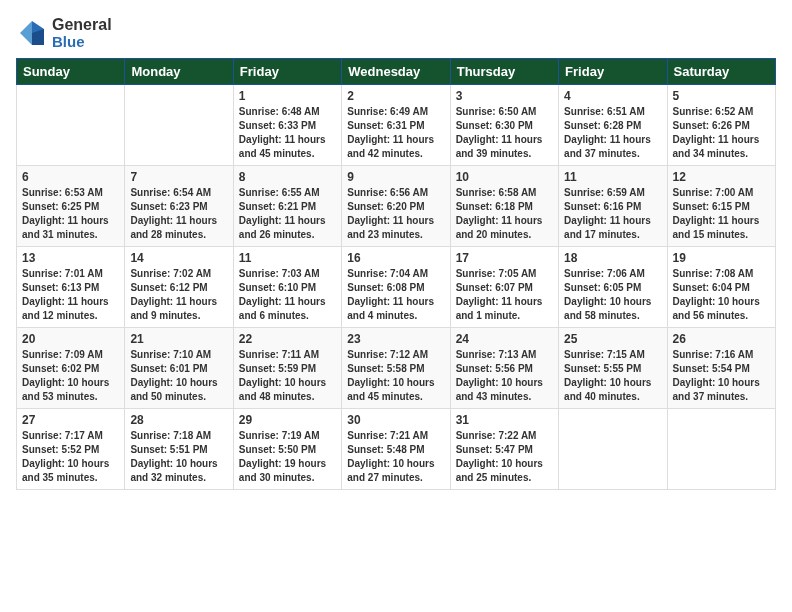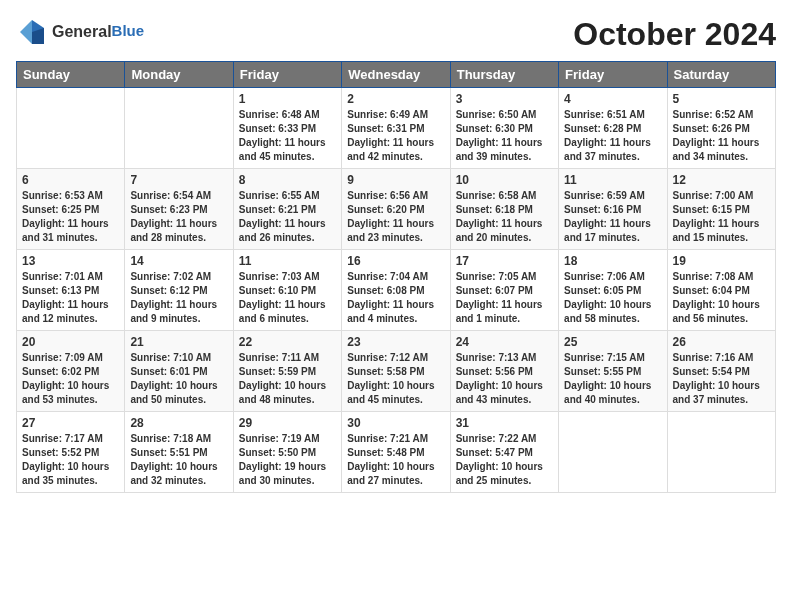"General" .logo-text { flex-direction: none -> column }
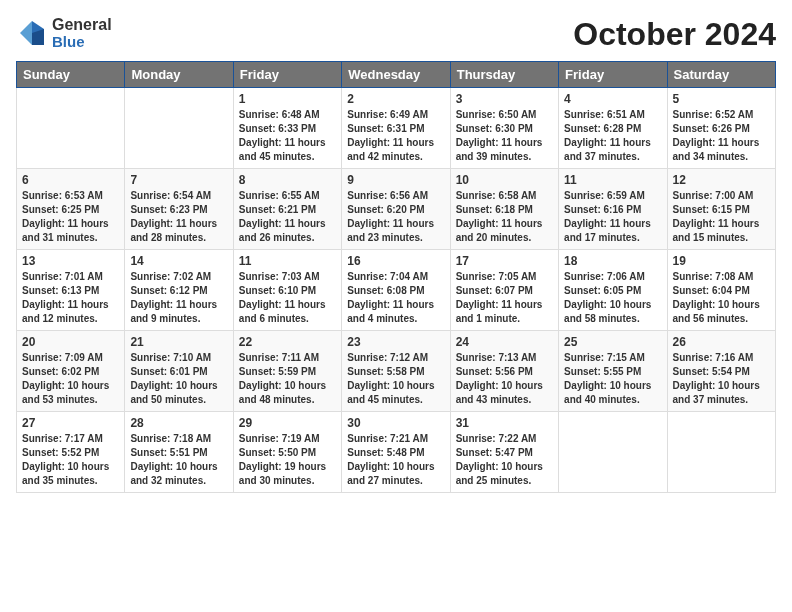"October 2024" div.month-title { html: <div>October 2024</div> -> none }
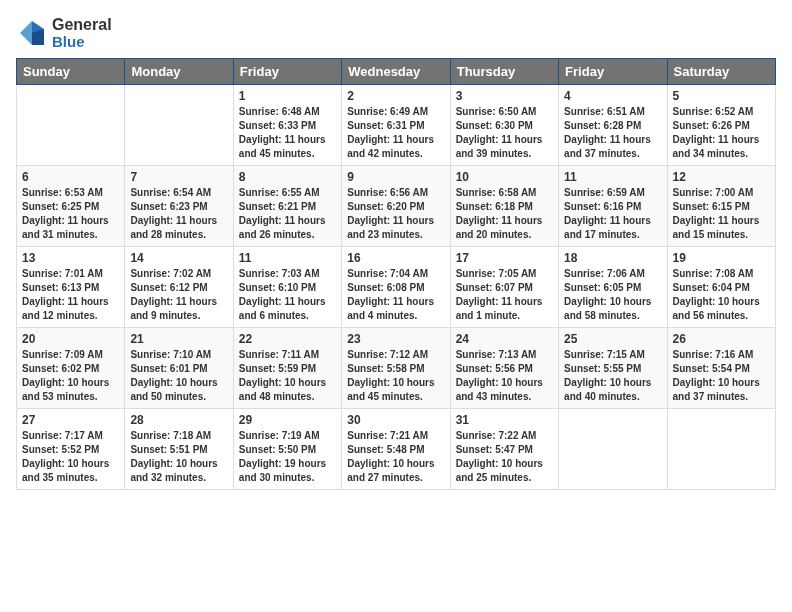"Sunday" .calendar th { background-color: #737373 -> #14532d }
